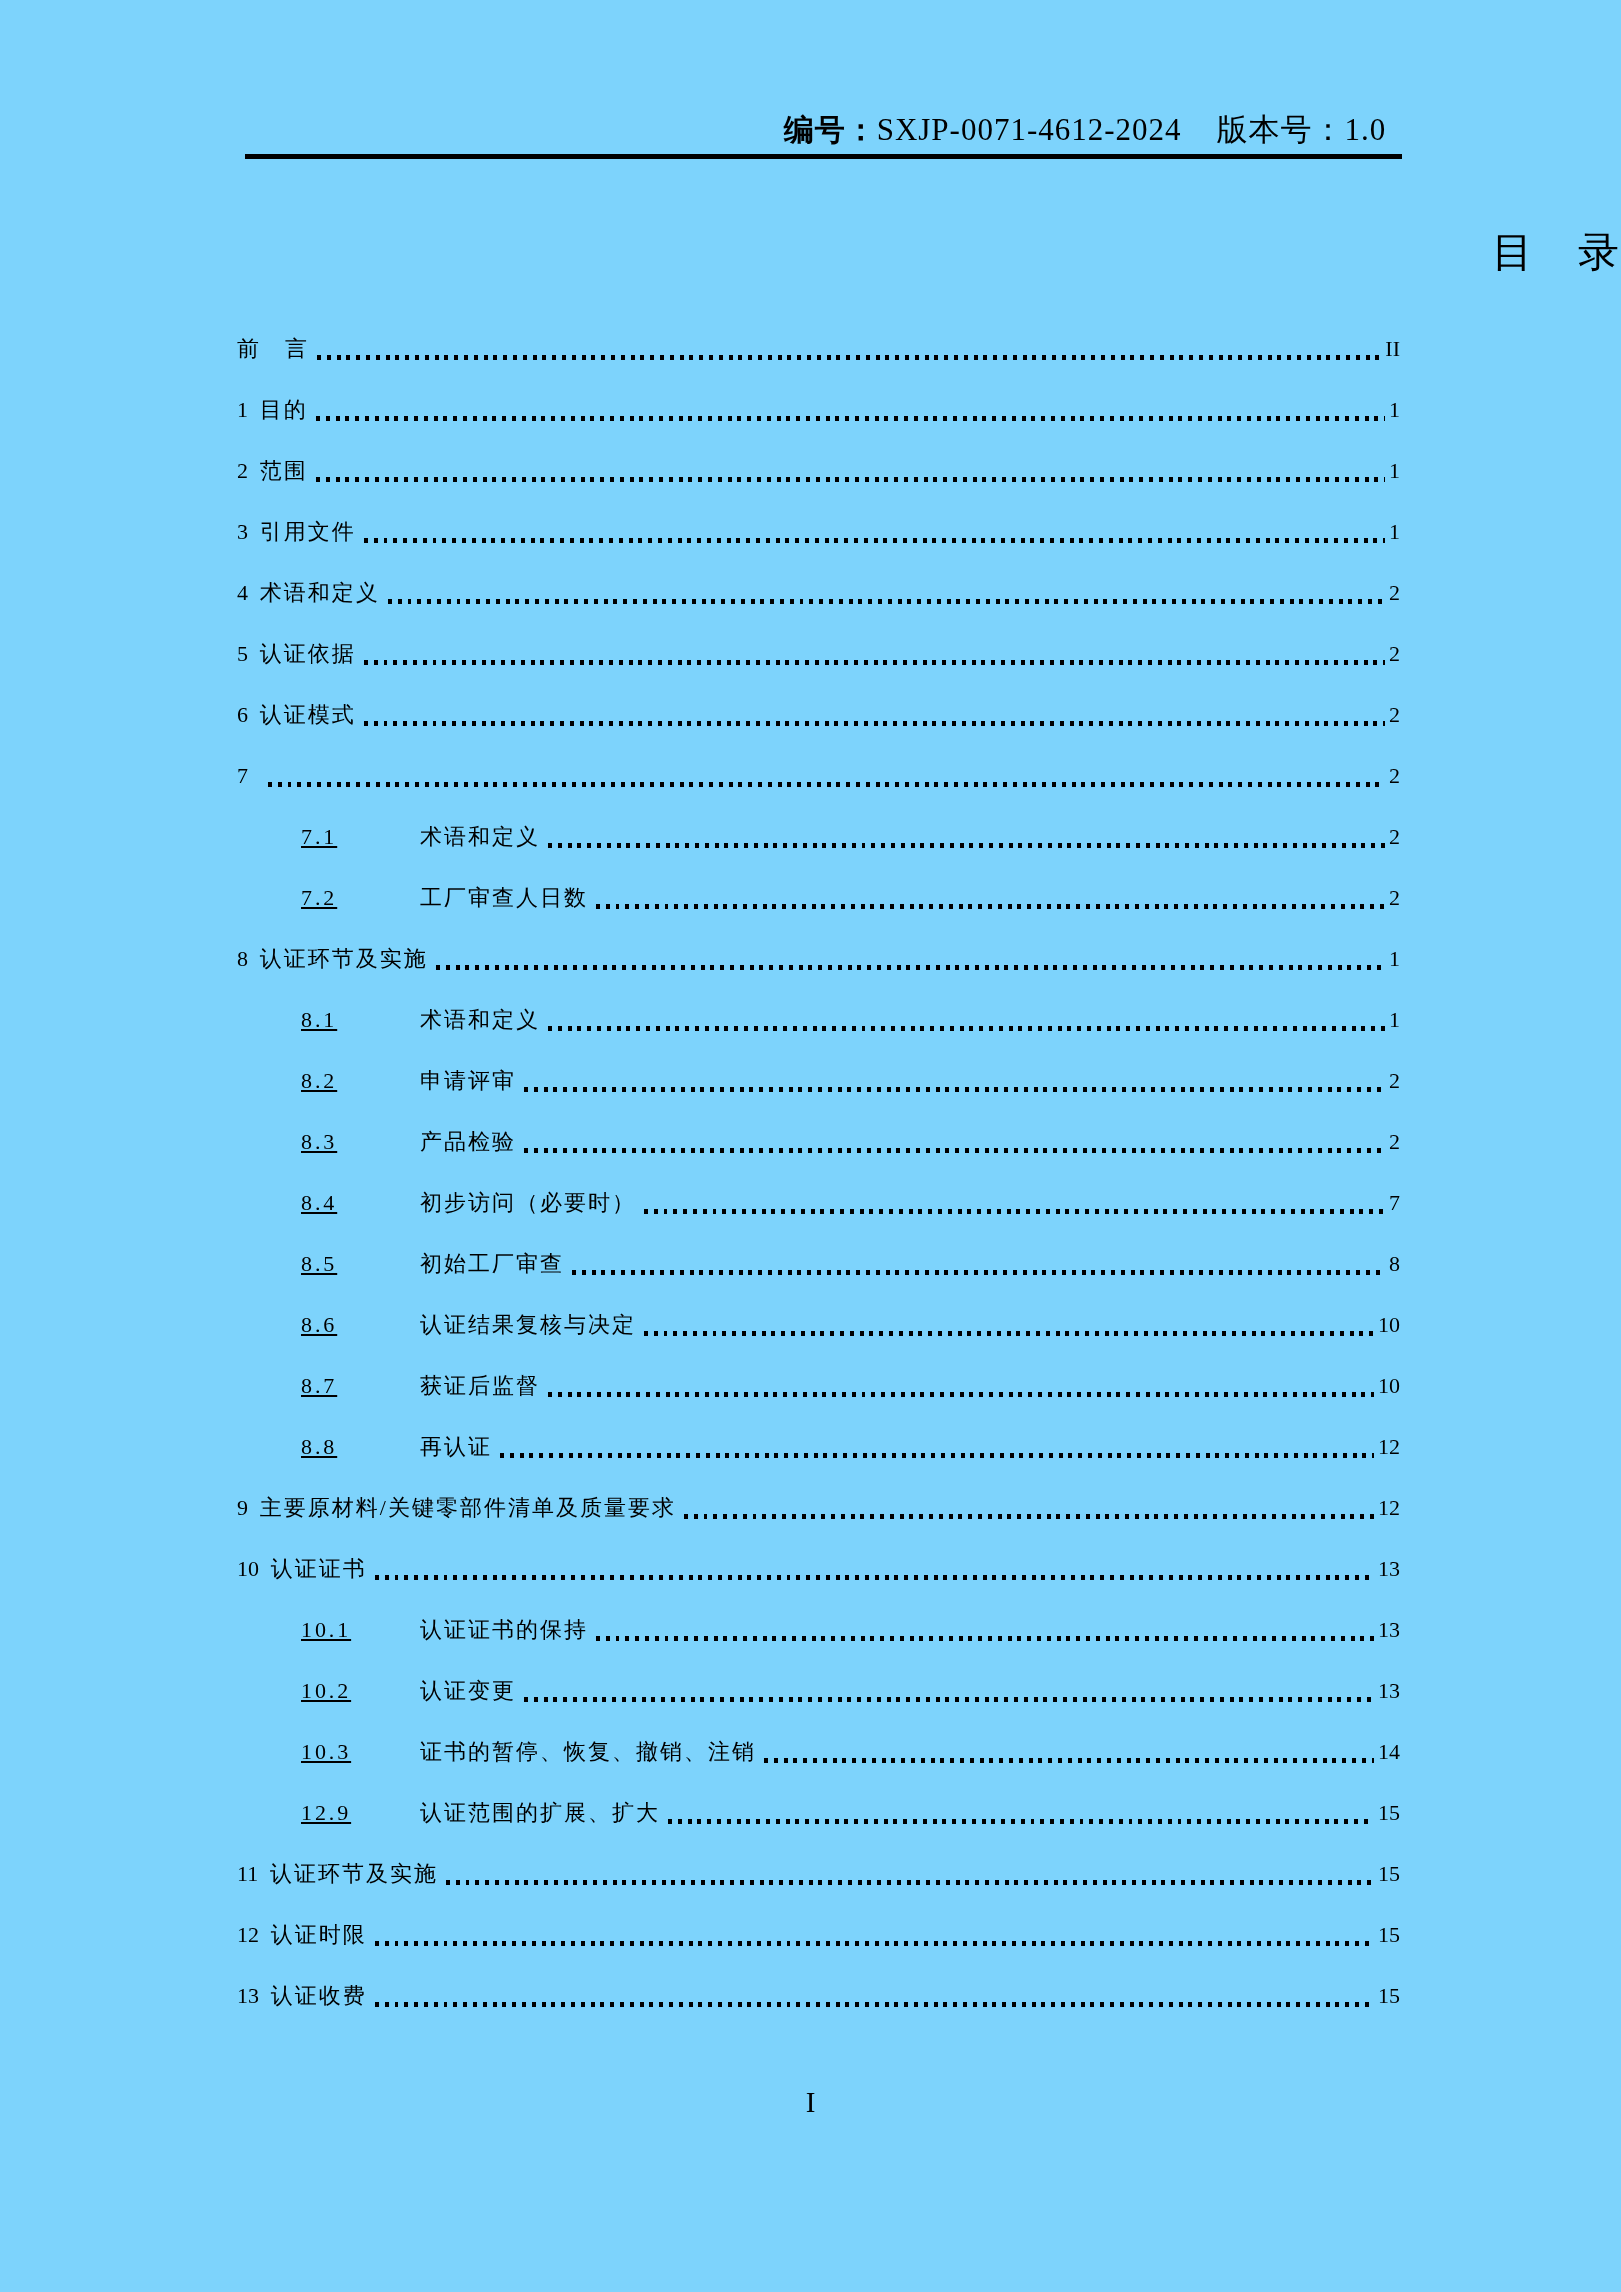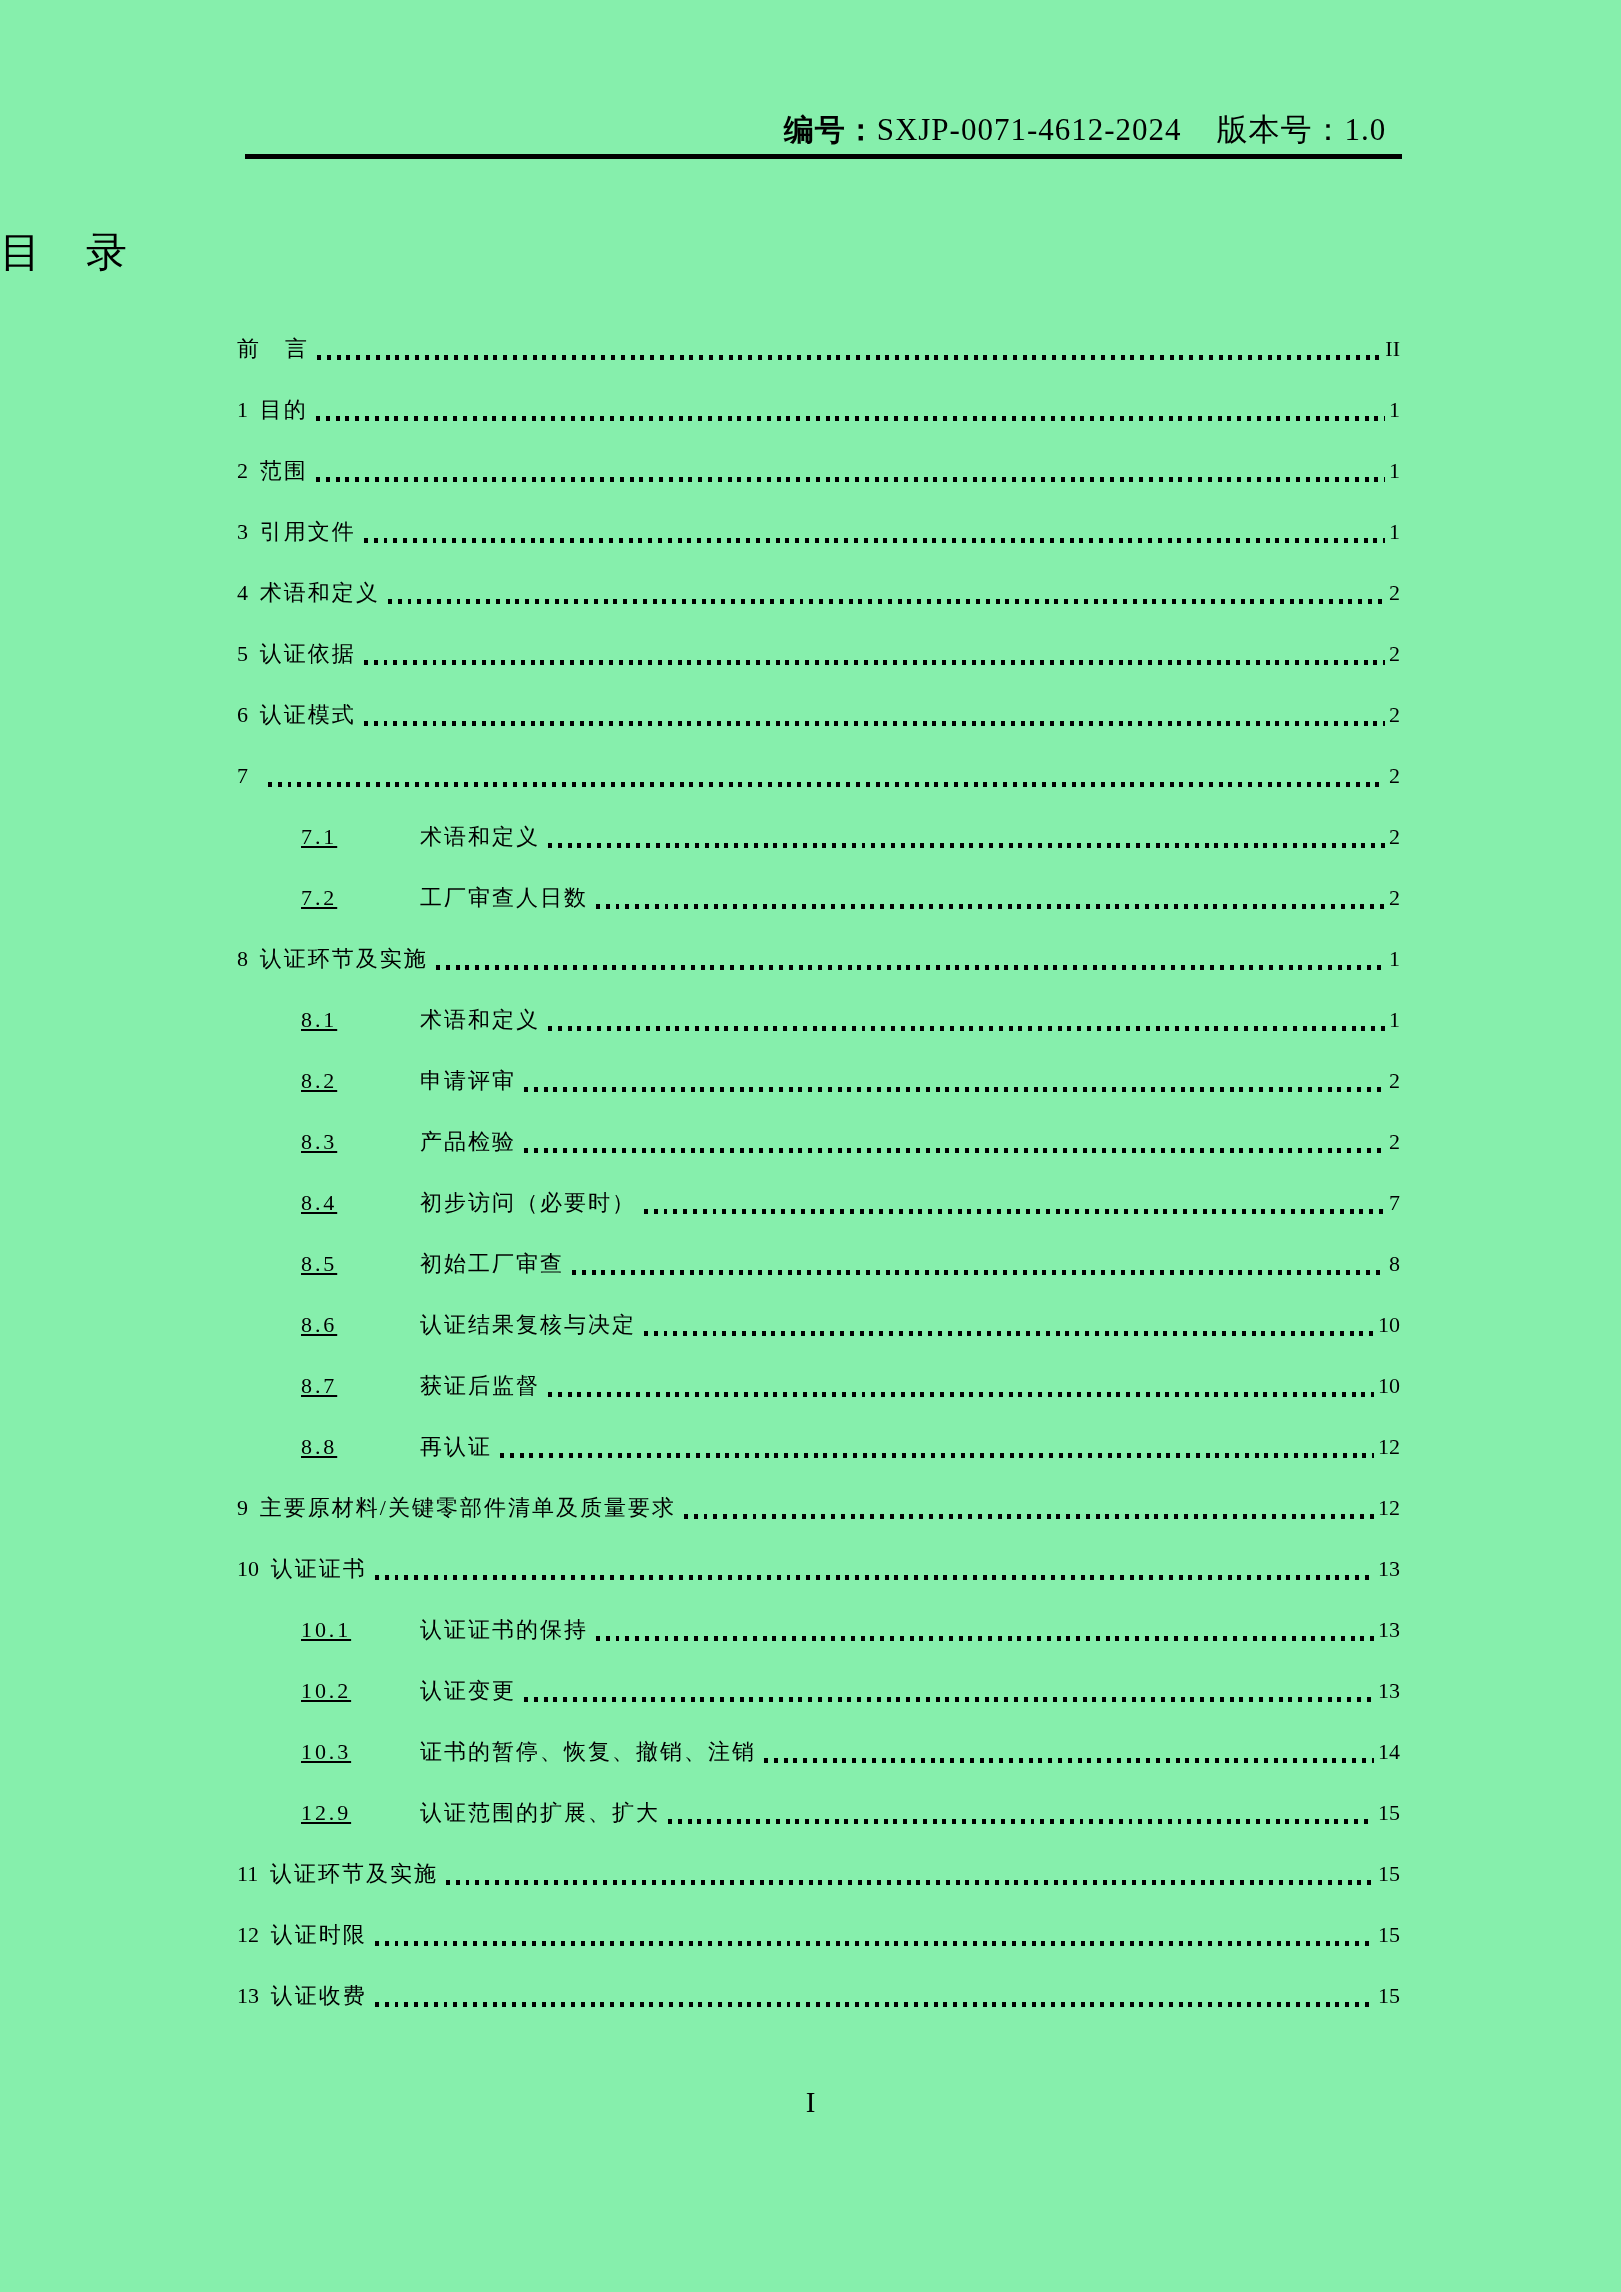"编号：SXJP-0071-4612-2024 版本号：1.0" .page { background: #86efac -> #7dd3fc }
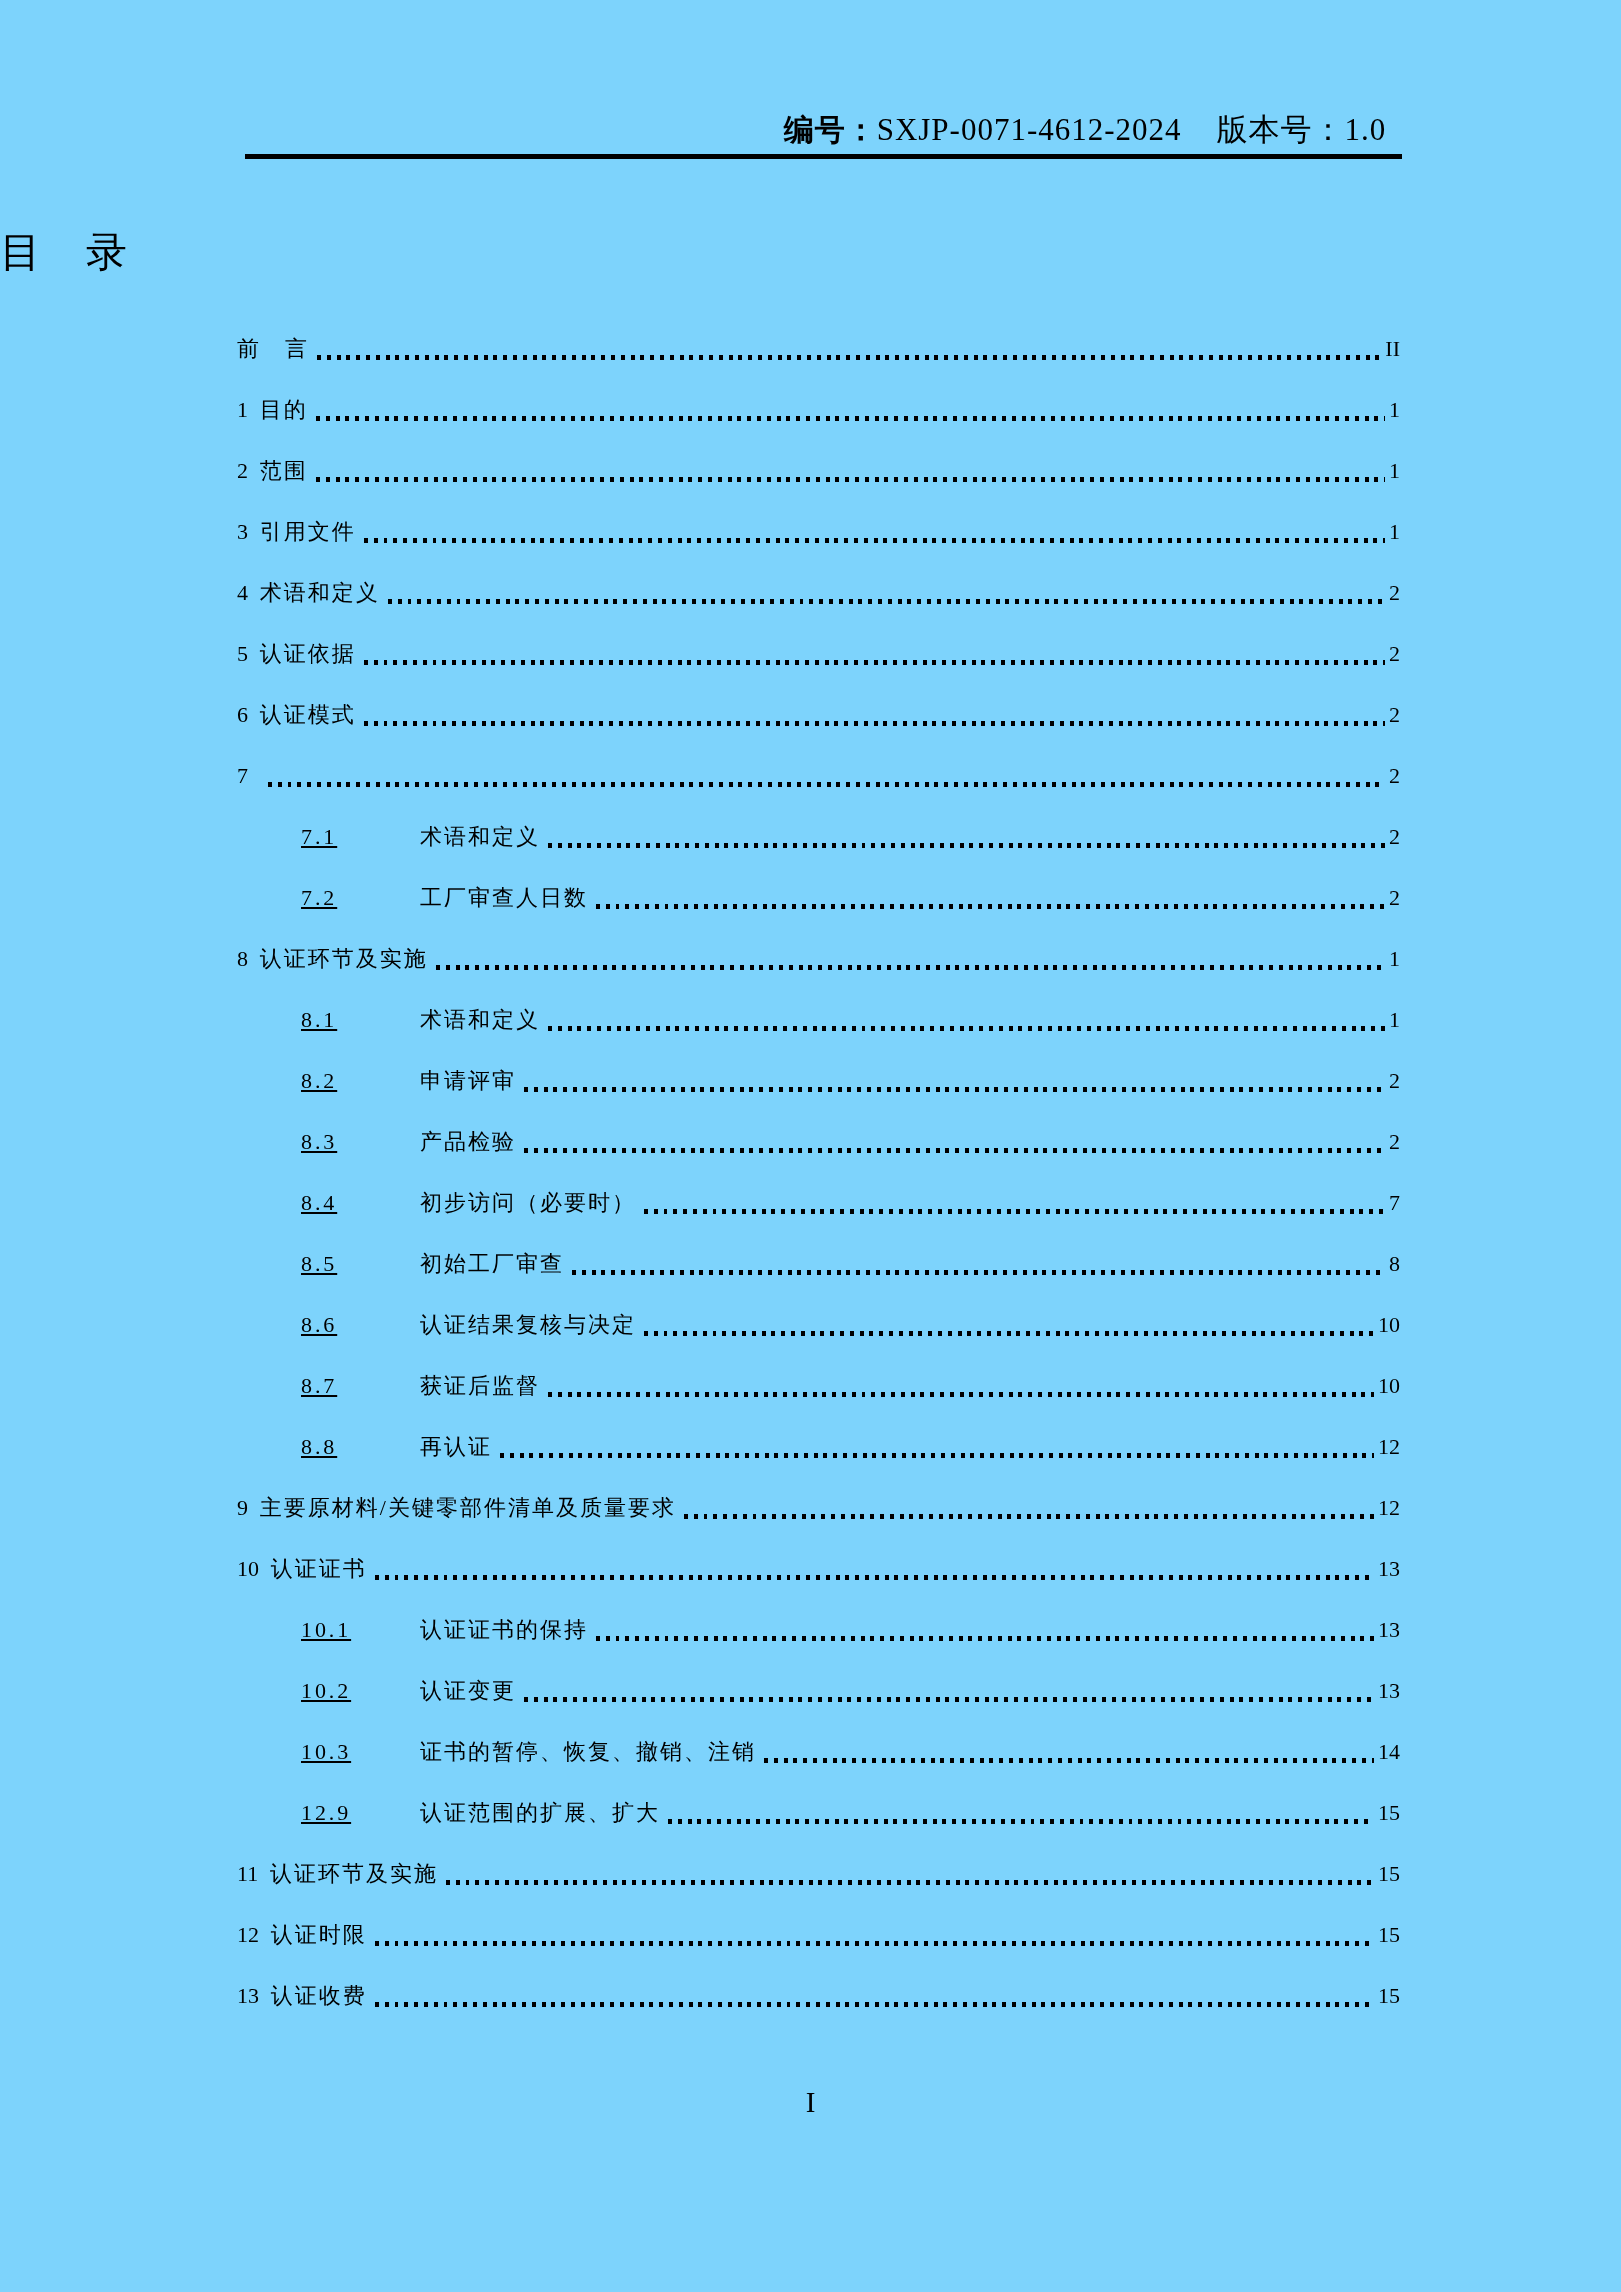"目 录" .doc-title { text-align: left -> right }
